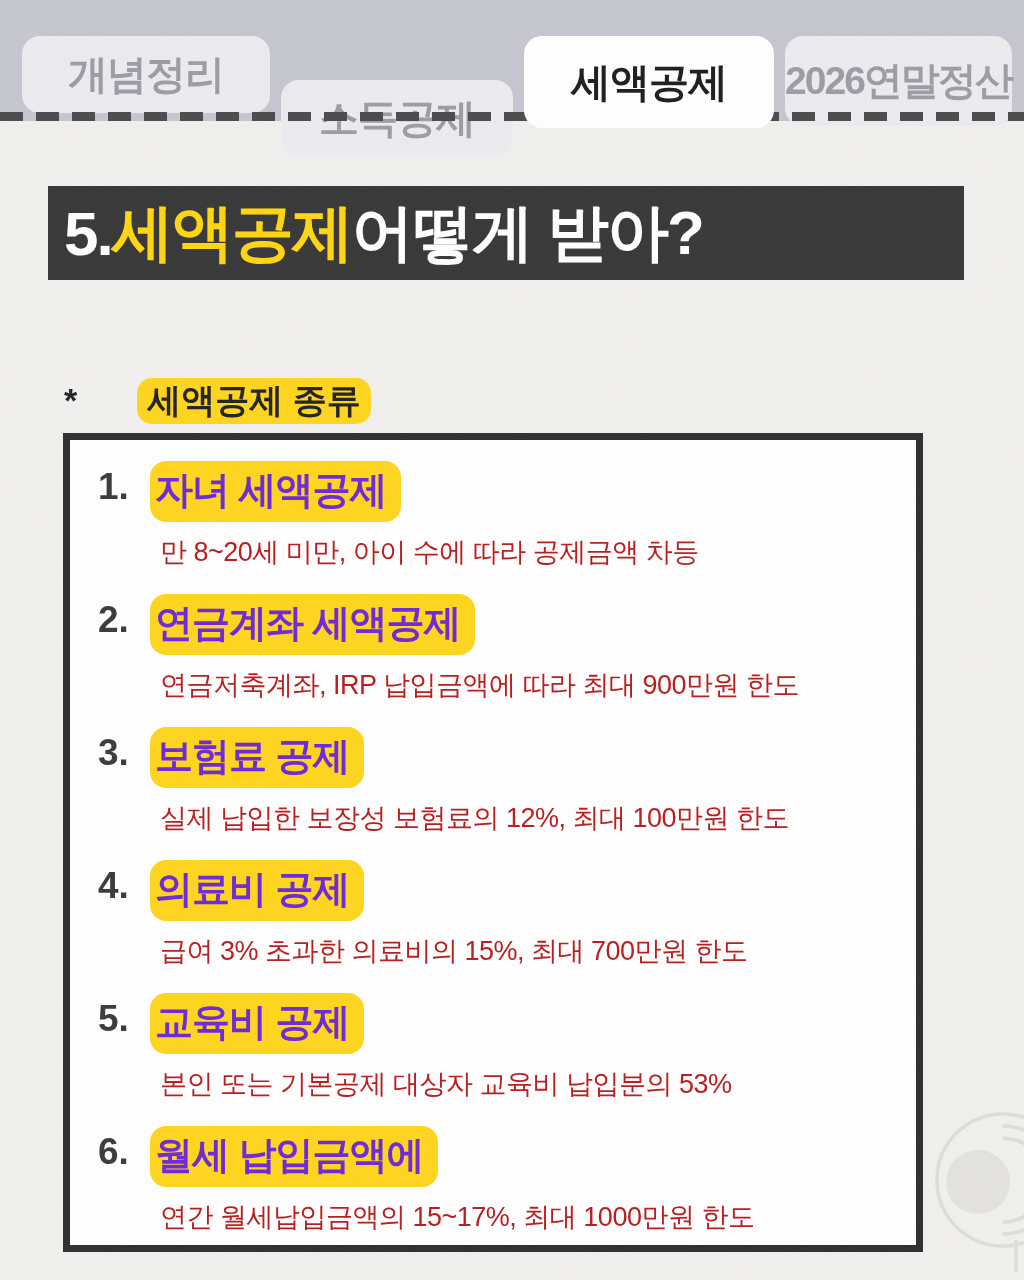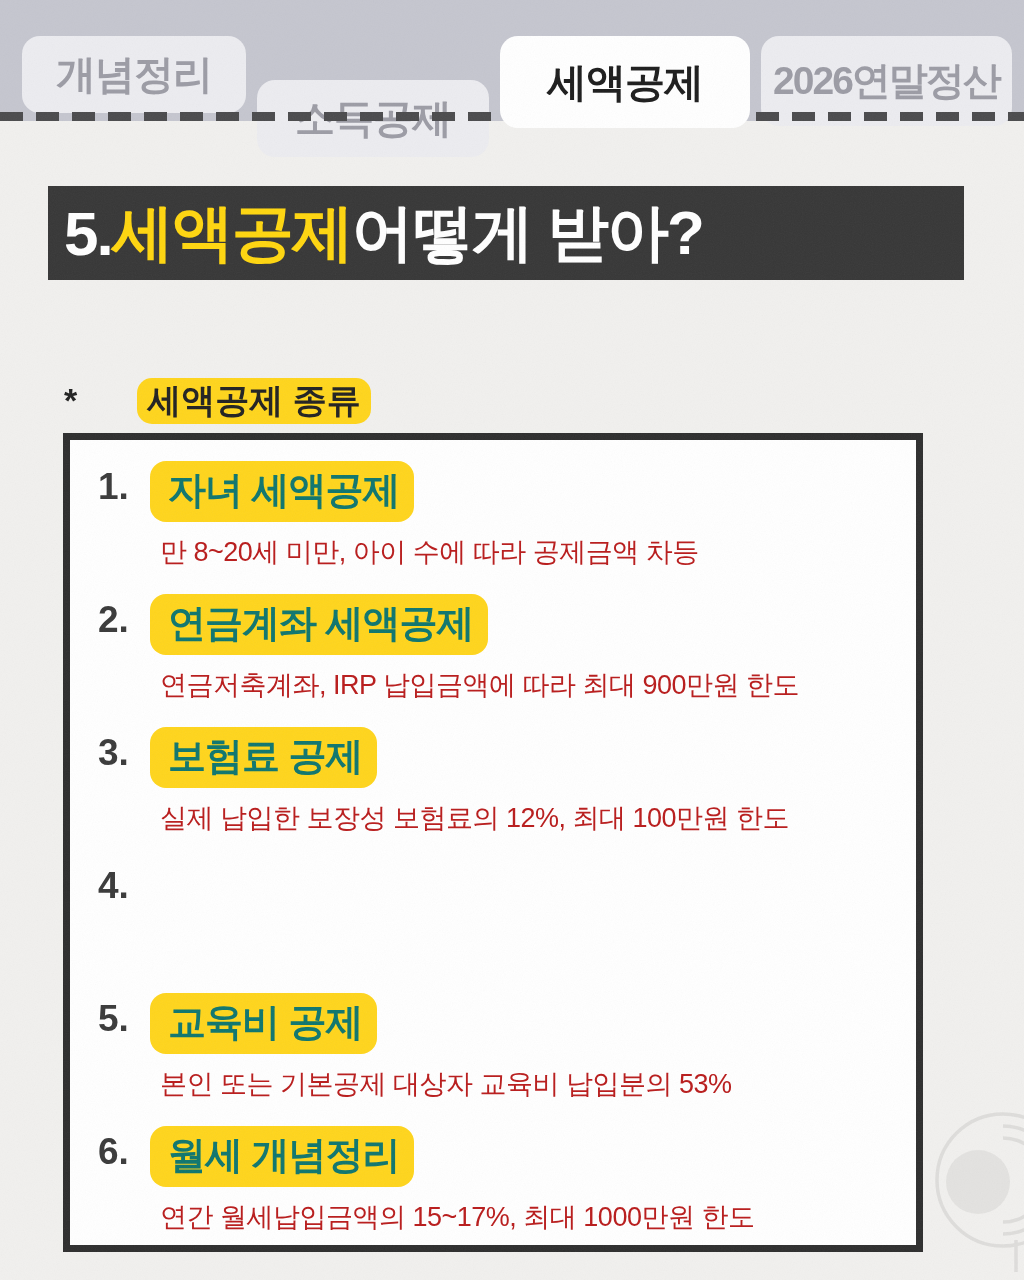"개념정리" .tab-1 { width: 224px -> 248px }
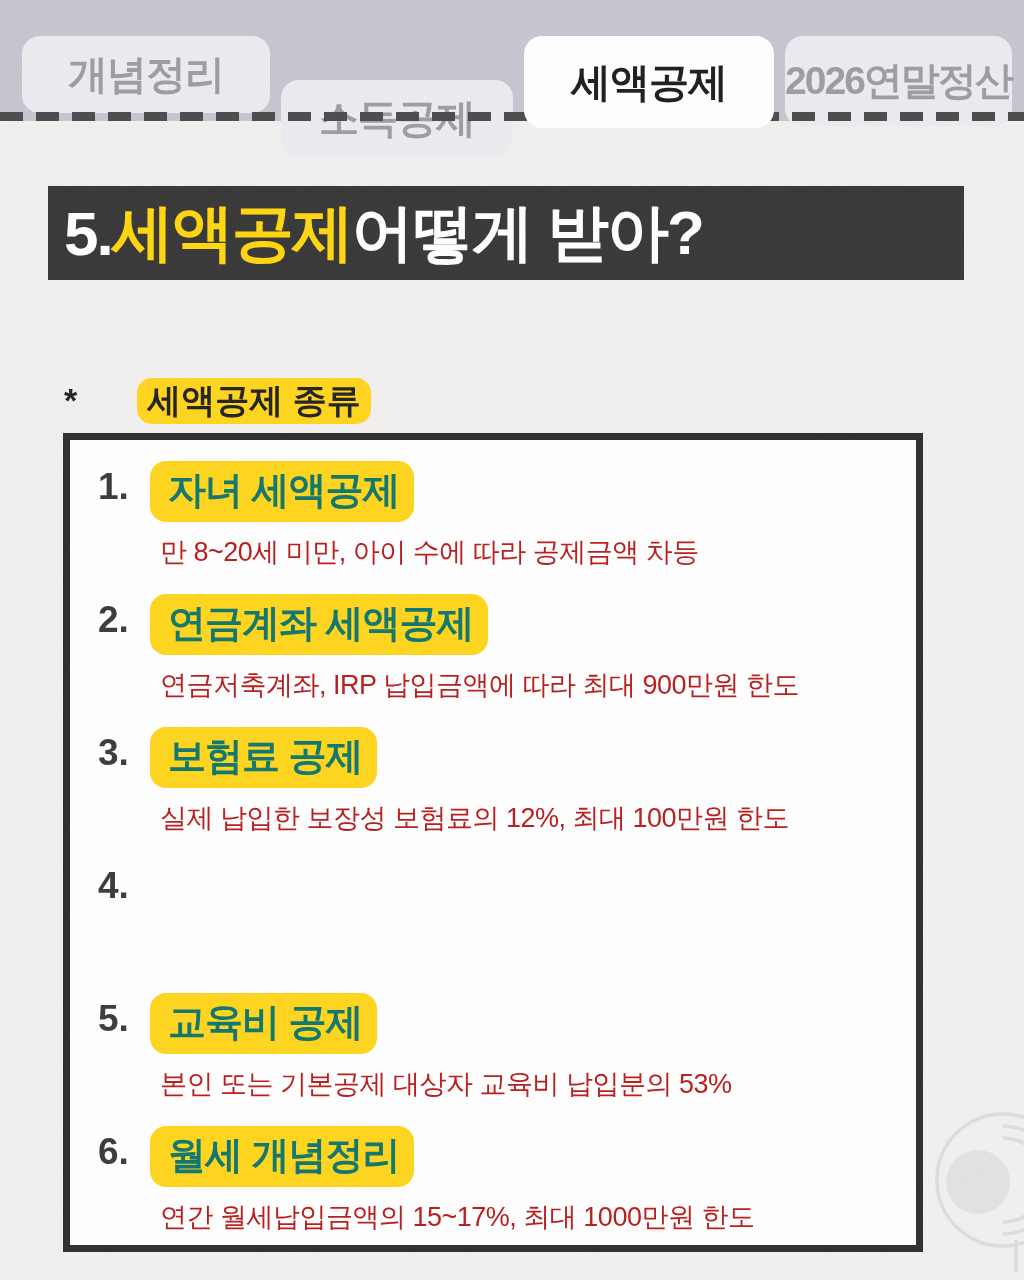"자녀 세액공제" .item-title-pill { color: #0f766e -> #6d28d9; padding: 4px 14px 6px 18px -> 4px 14px 6px 5px }
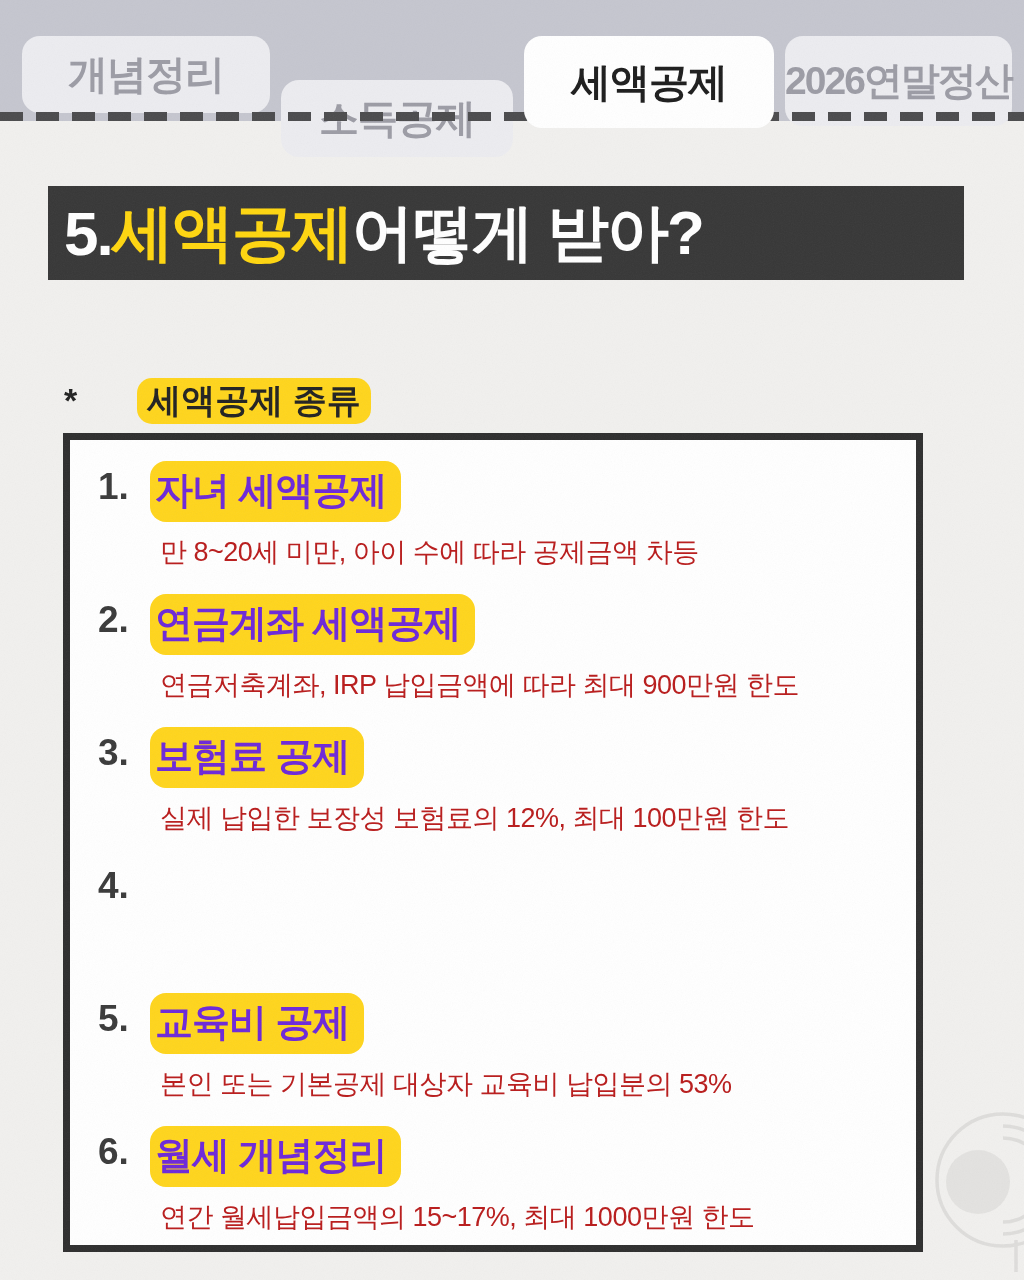"의료비 공제" div.item-body { html: none -> <div> <span>의료비 공제</span> <div>급여 3% 초과한 의료비의 15%, 최대 700만원 한도</div> </div> }
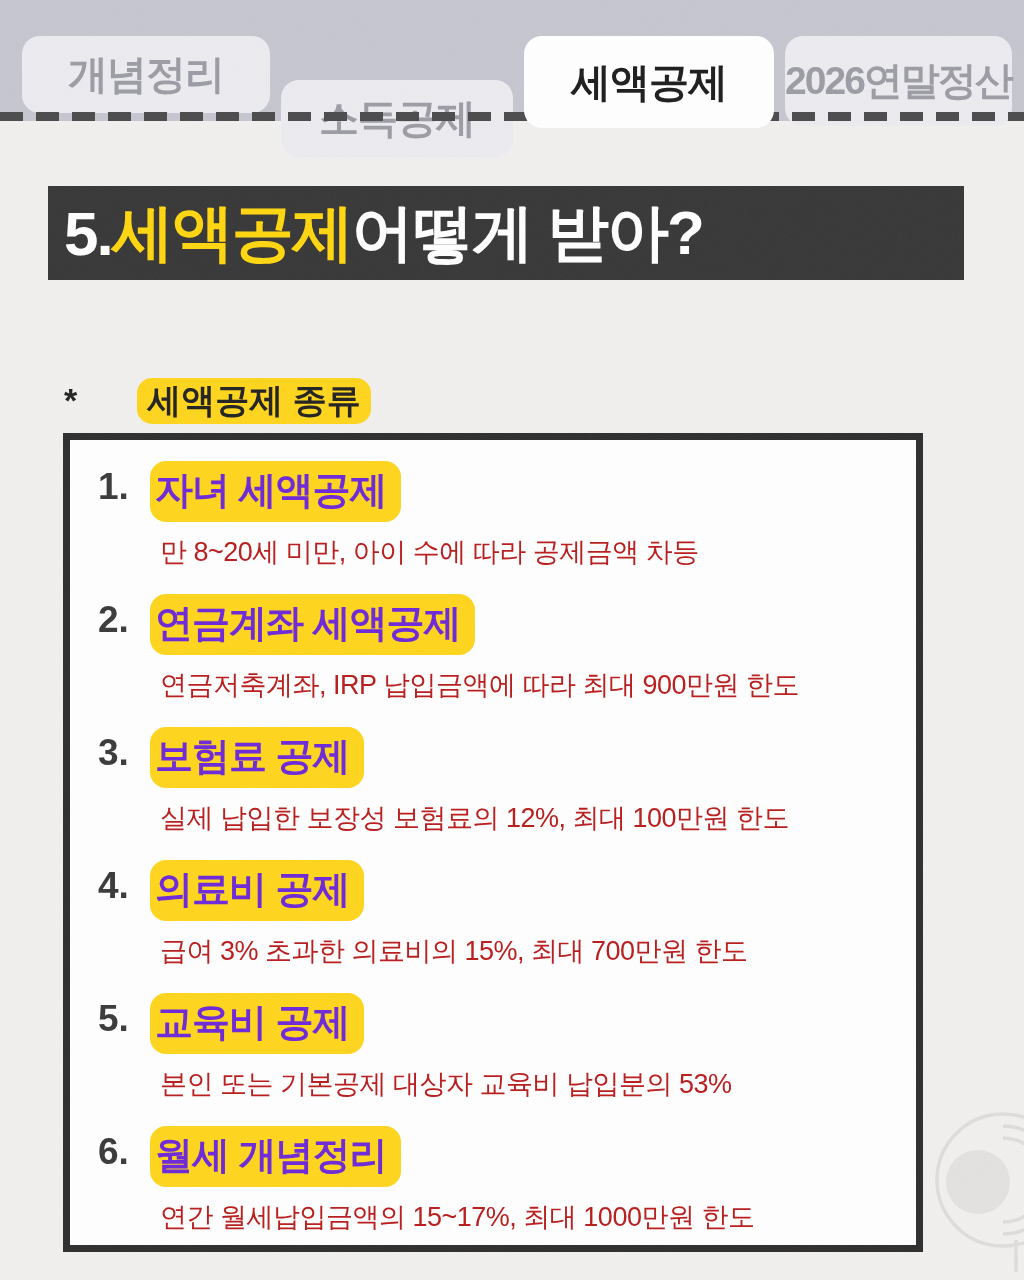"월세 개념정리" span.item-title-pill { text: 개념정리 -> 납입금액에 }
